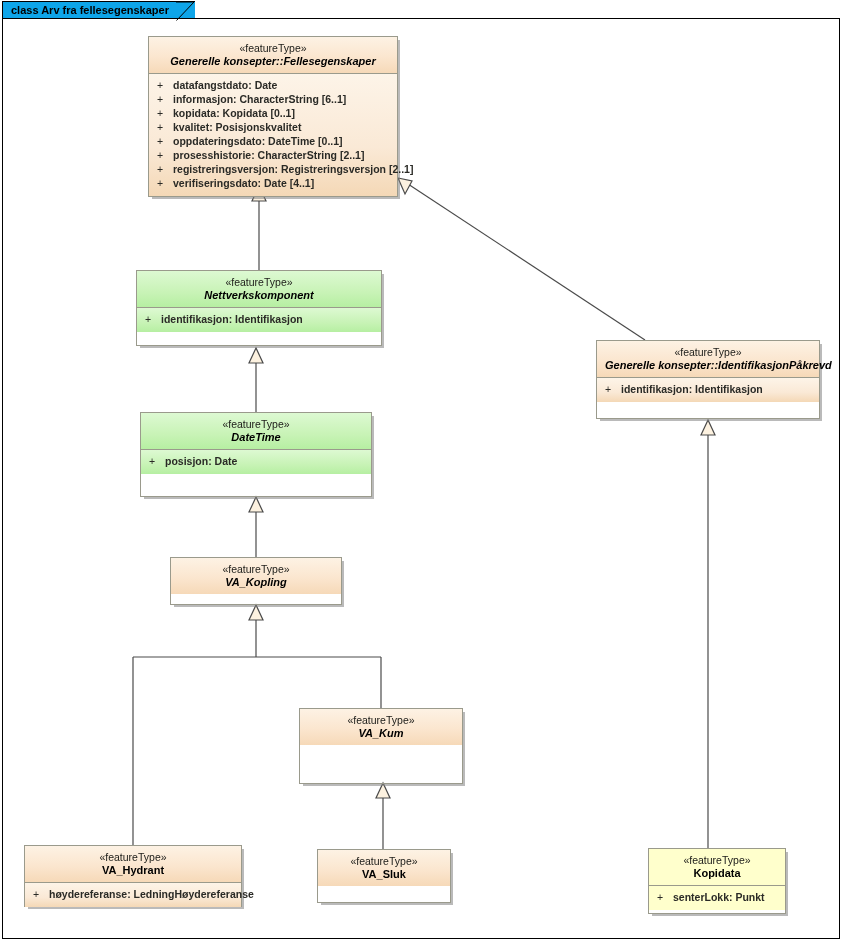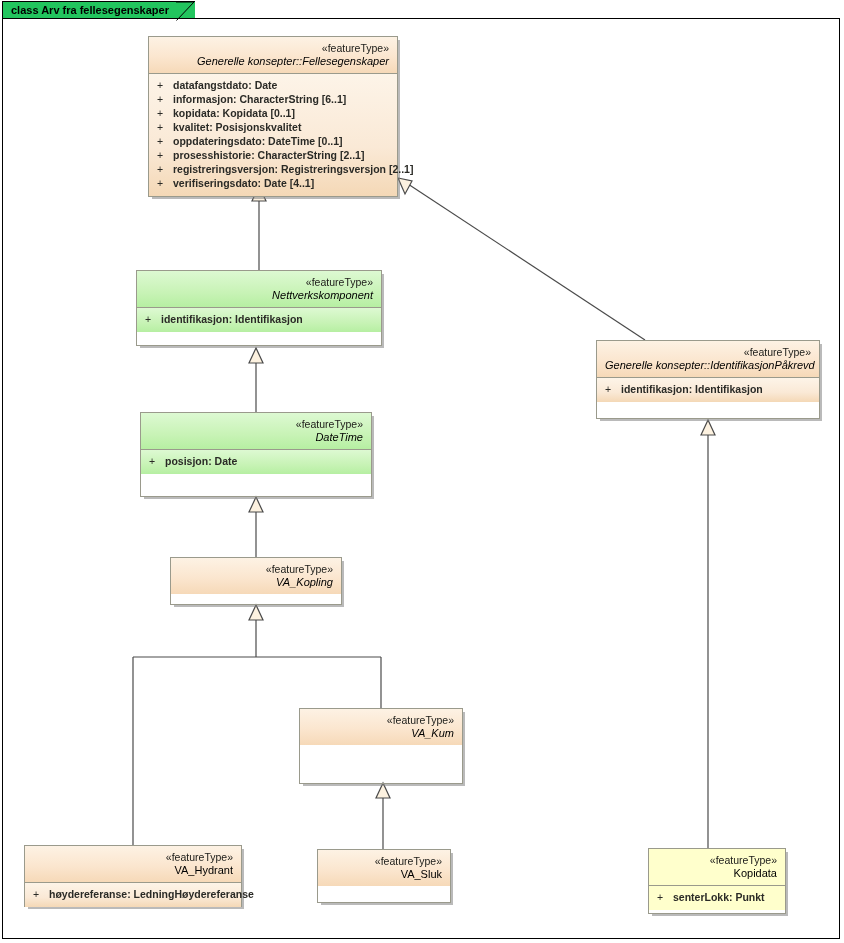"class Arv fra fellesegenskaper" #frame-label .label-box { background: #22c55e -> #0ea5e9 }
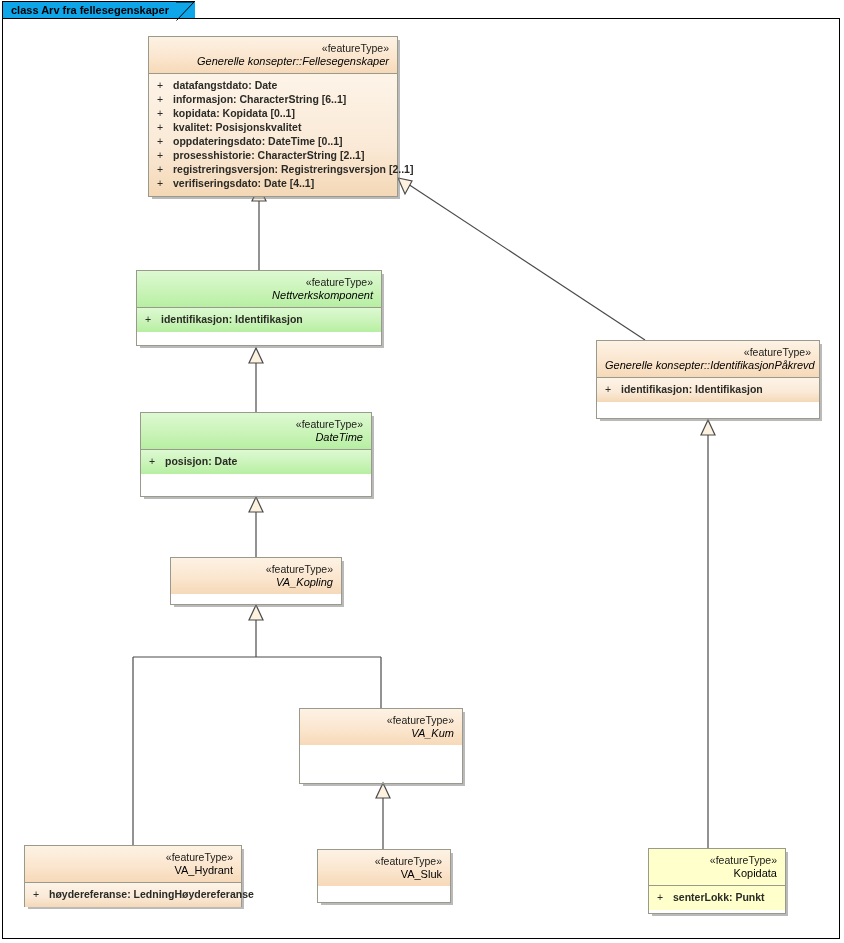"«featureType»" .uml-class .cls-header { text-align: right -> center }
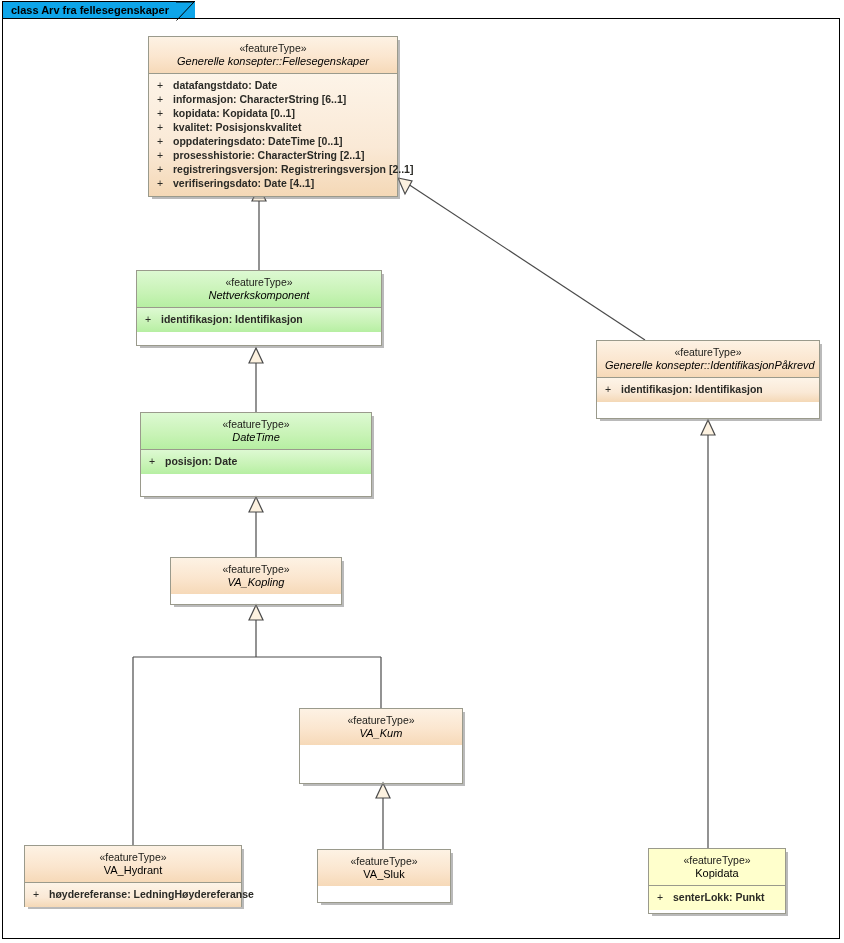"Generelle konsepter::Fellesegenskaper" .cls-name { font-weight: normal -> bold }
